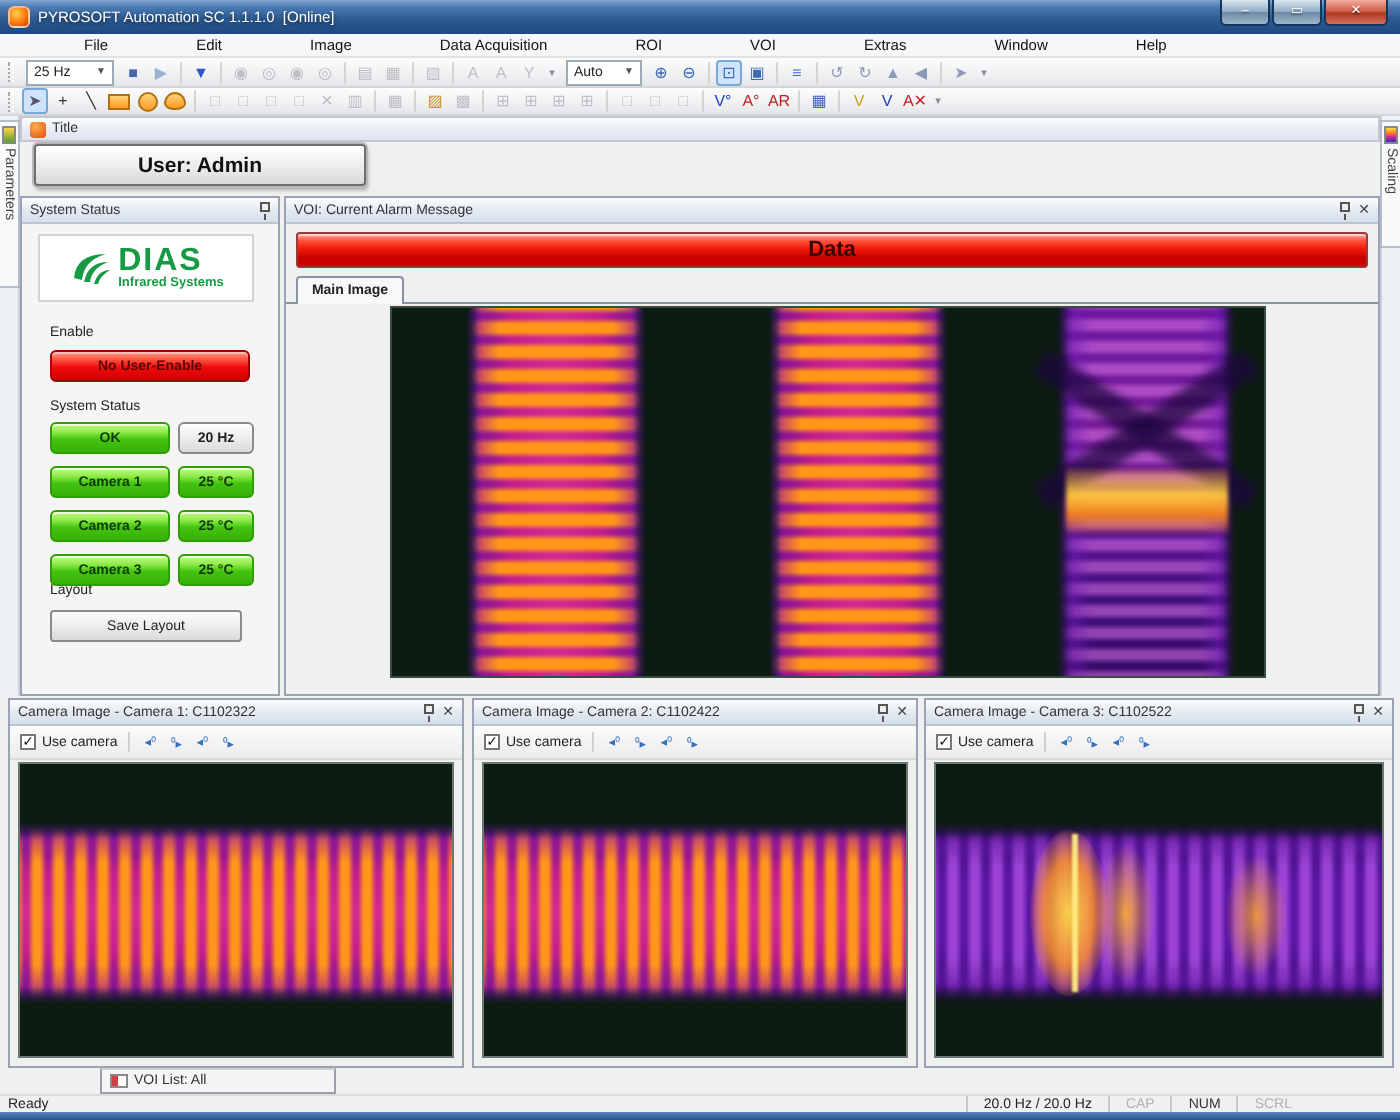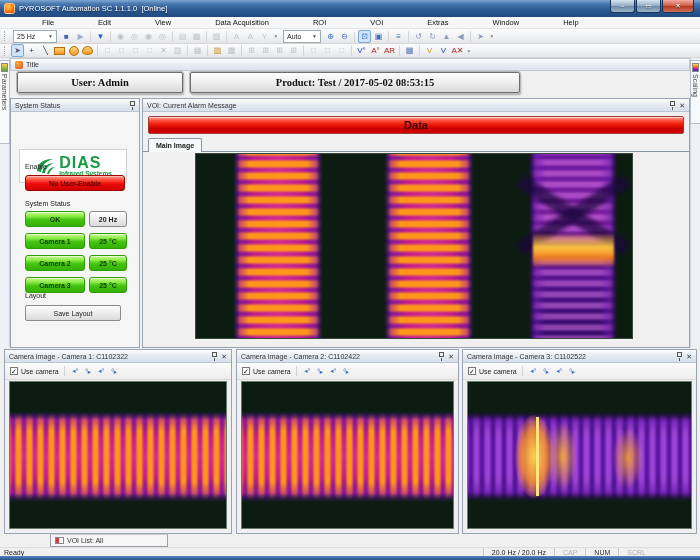"View" span.menu-item { text: View -> Image }
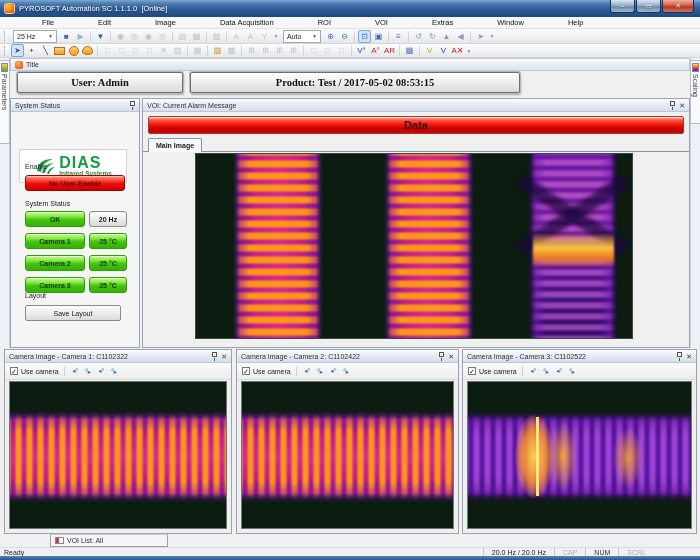"User: Admin" .btn3d { font-family: Liberation Serif, serif -> none }
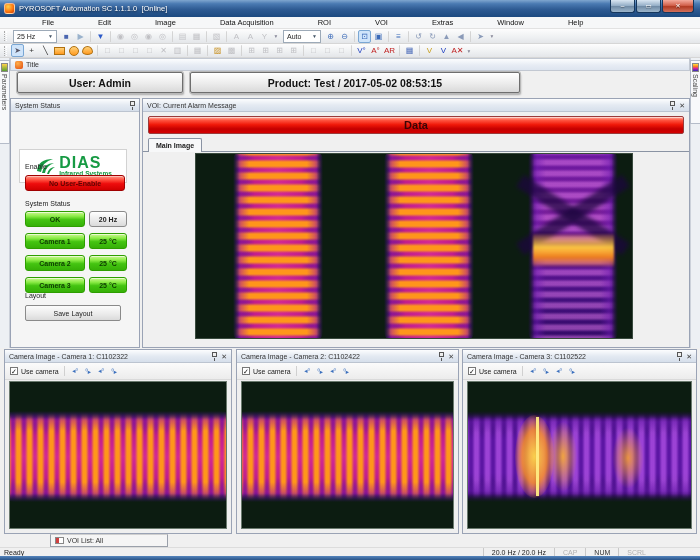"Product: Test / 2017-05-02 08:53:15" div.btn3d { html: <div>Product: Test / 2017-05-02 08:53:15</div> -> none }
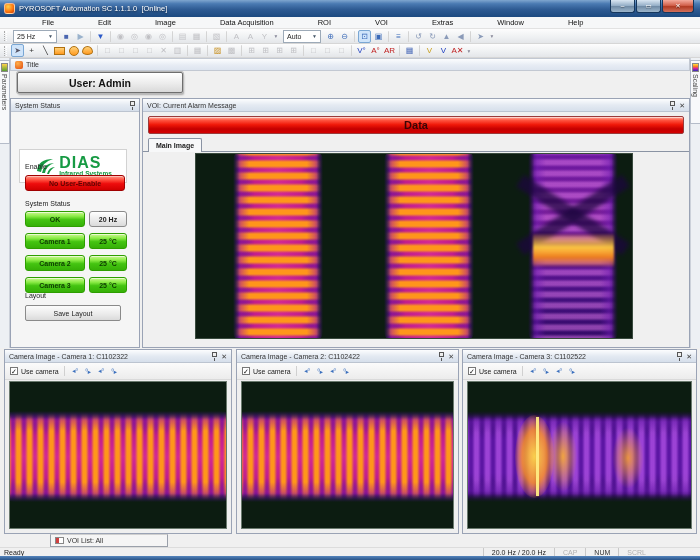"DIAS" .logo-box { margin-top: 32px -> none }
